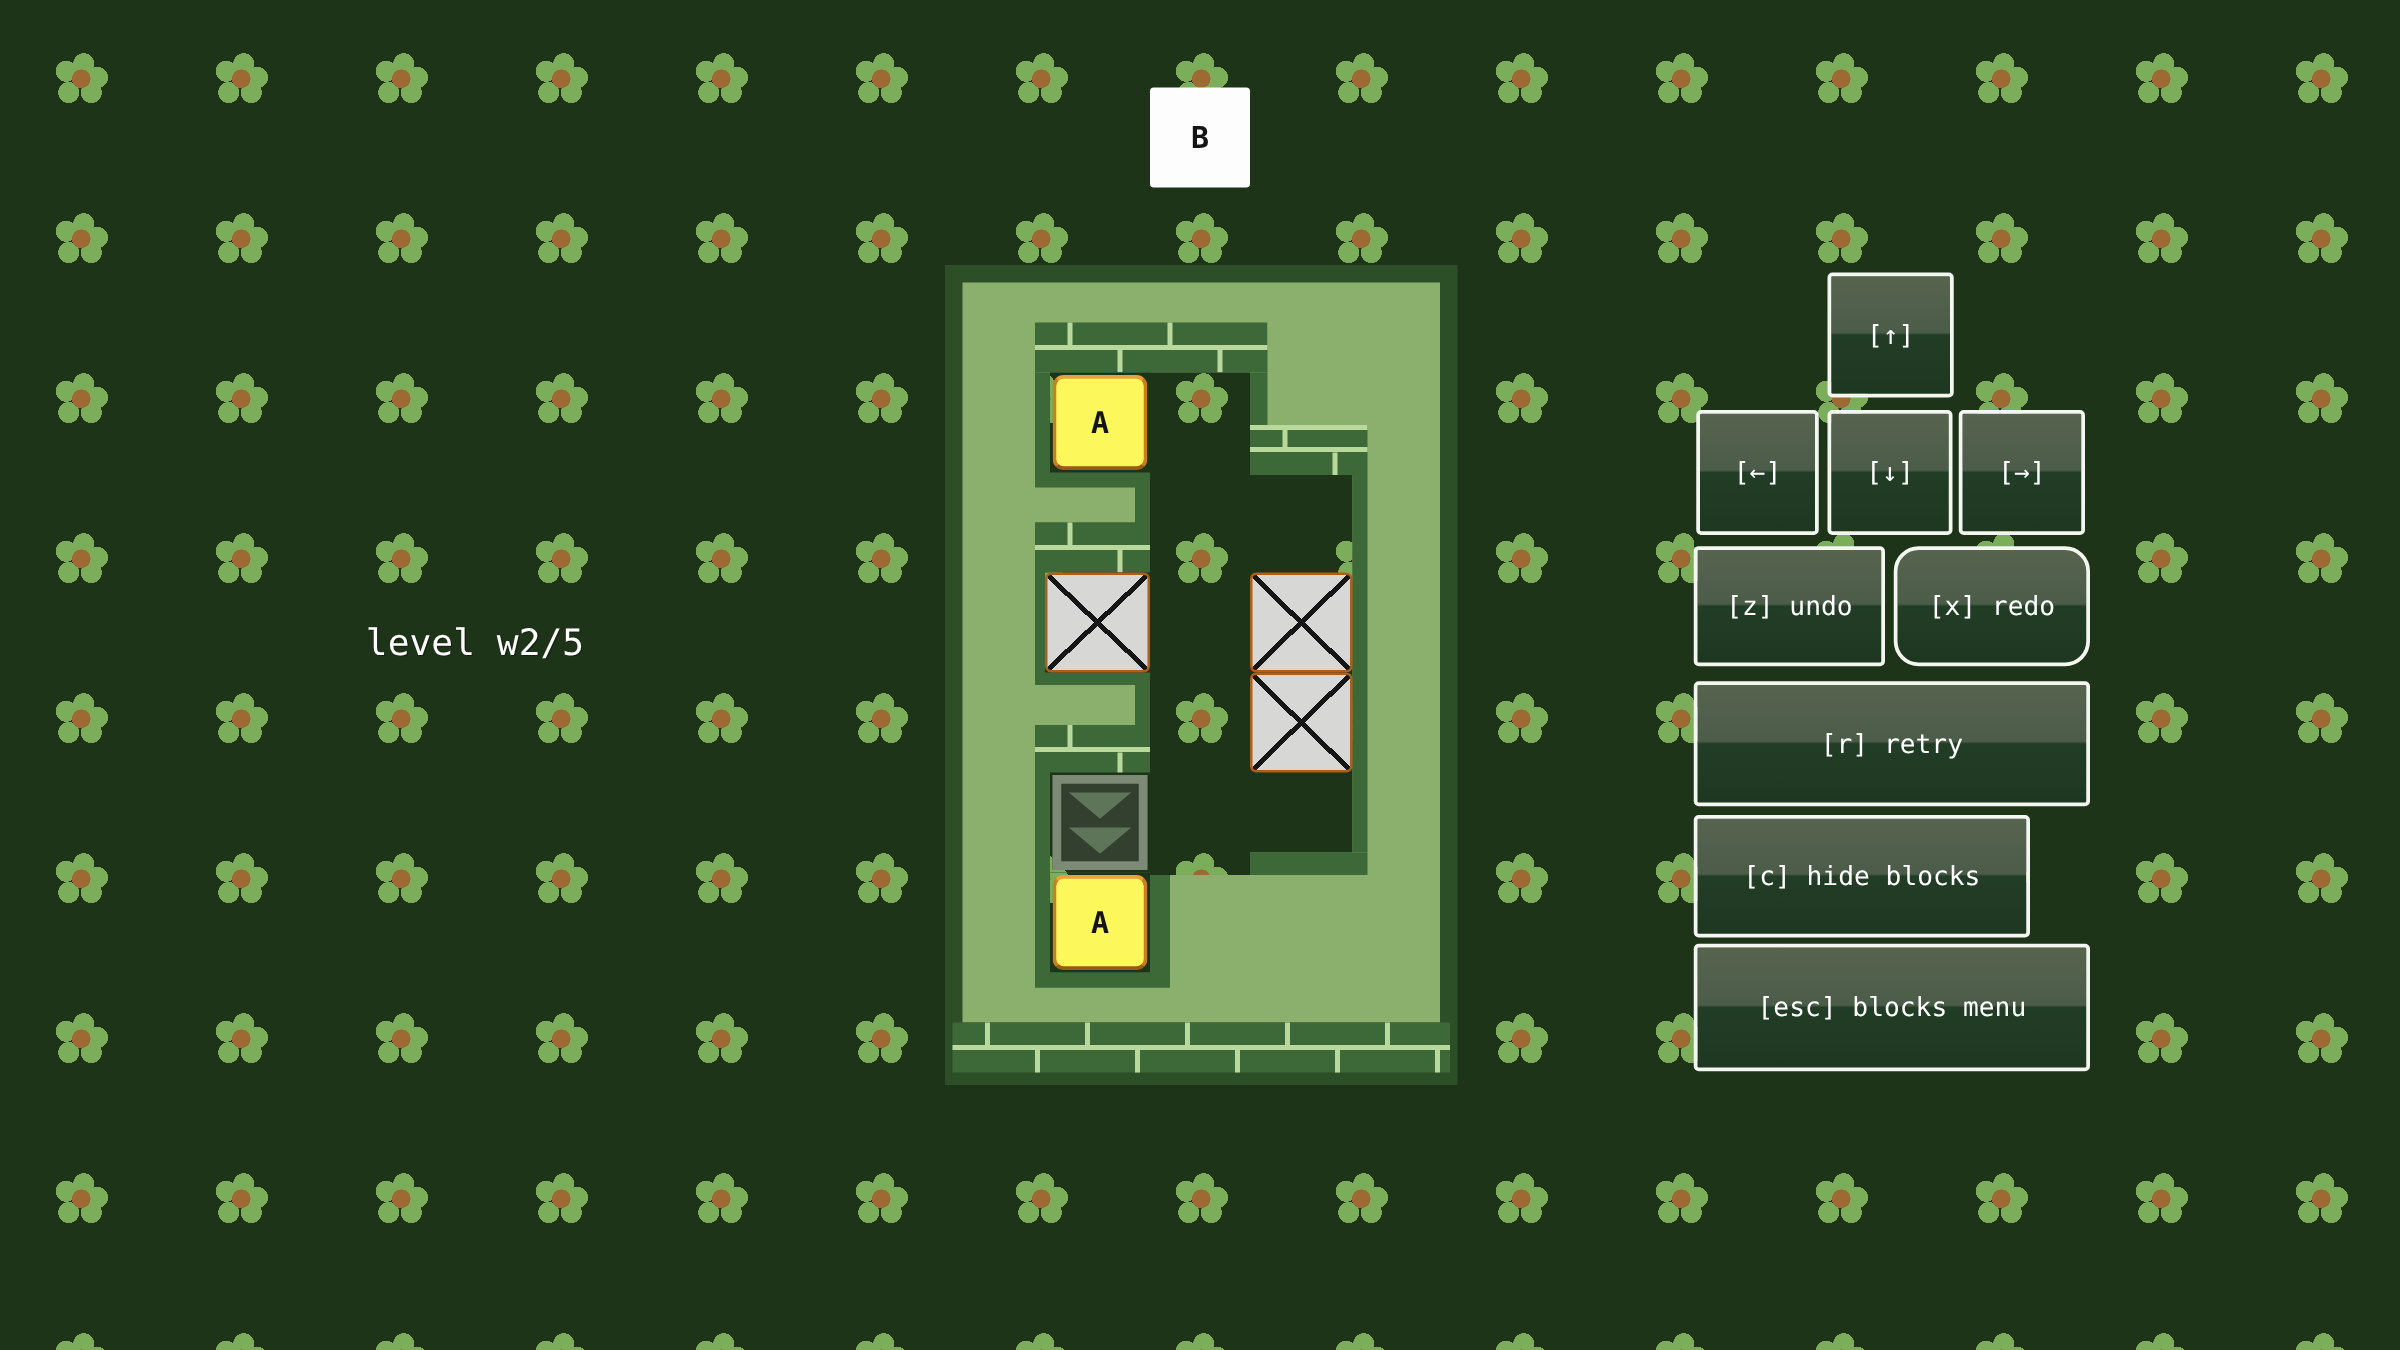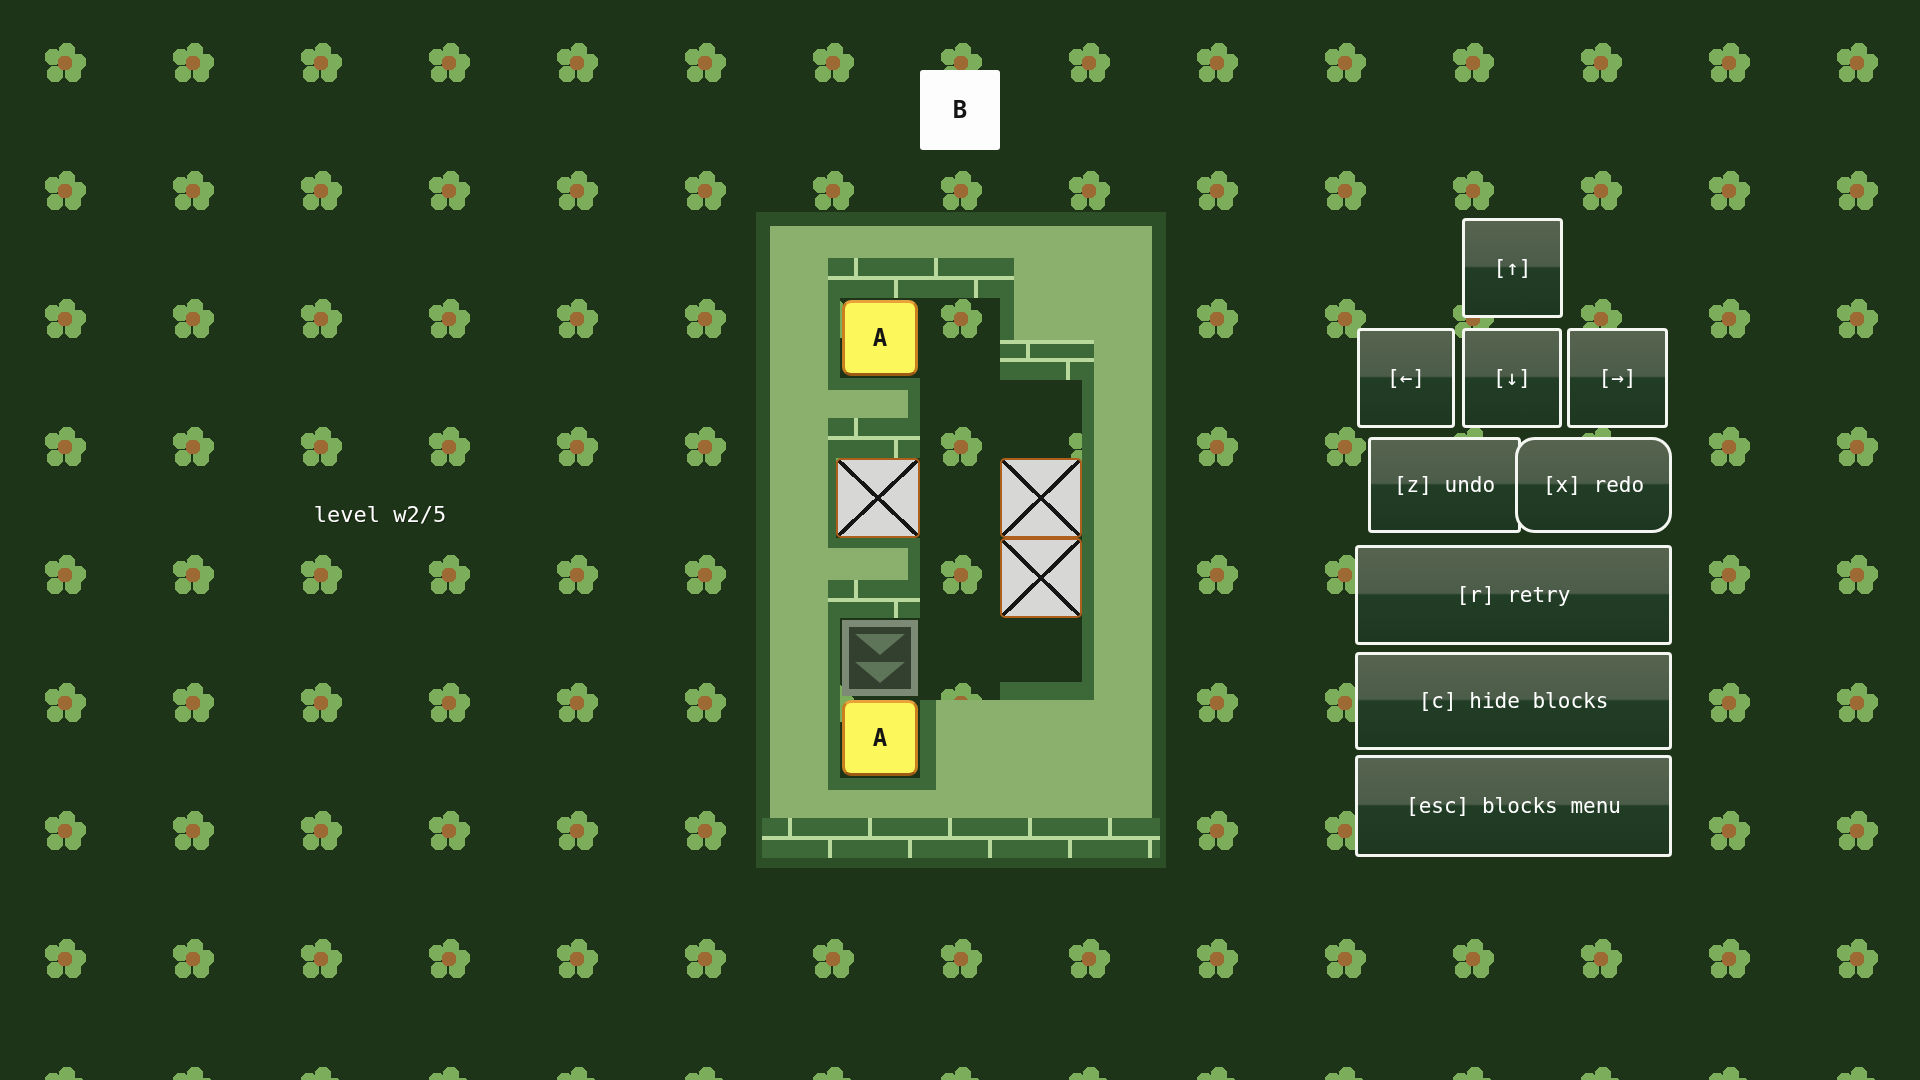"[z] undo" button.btn { margin-left: 13px -> none }
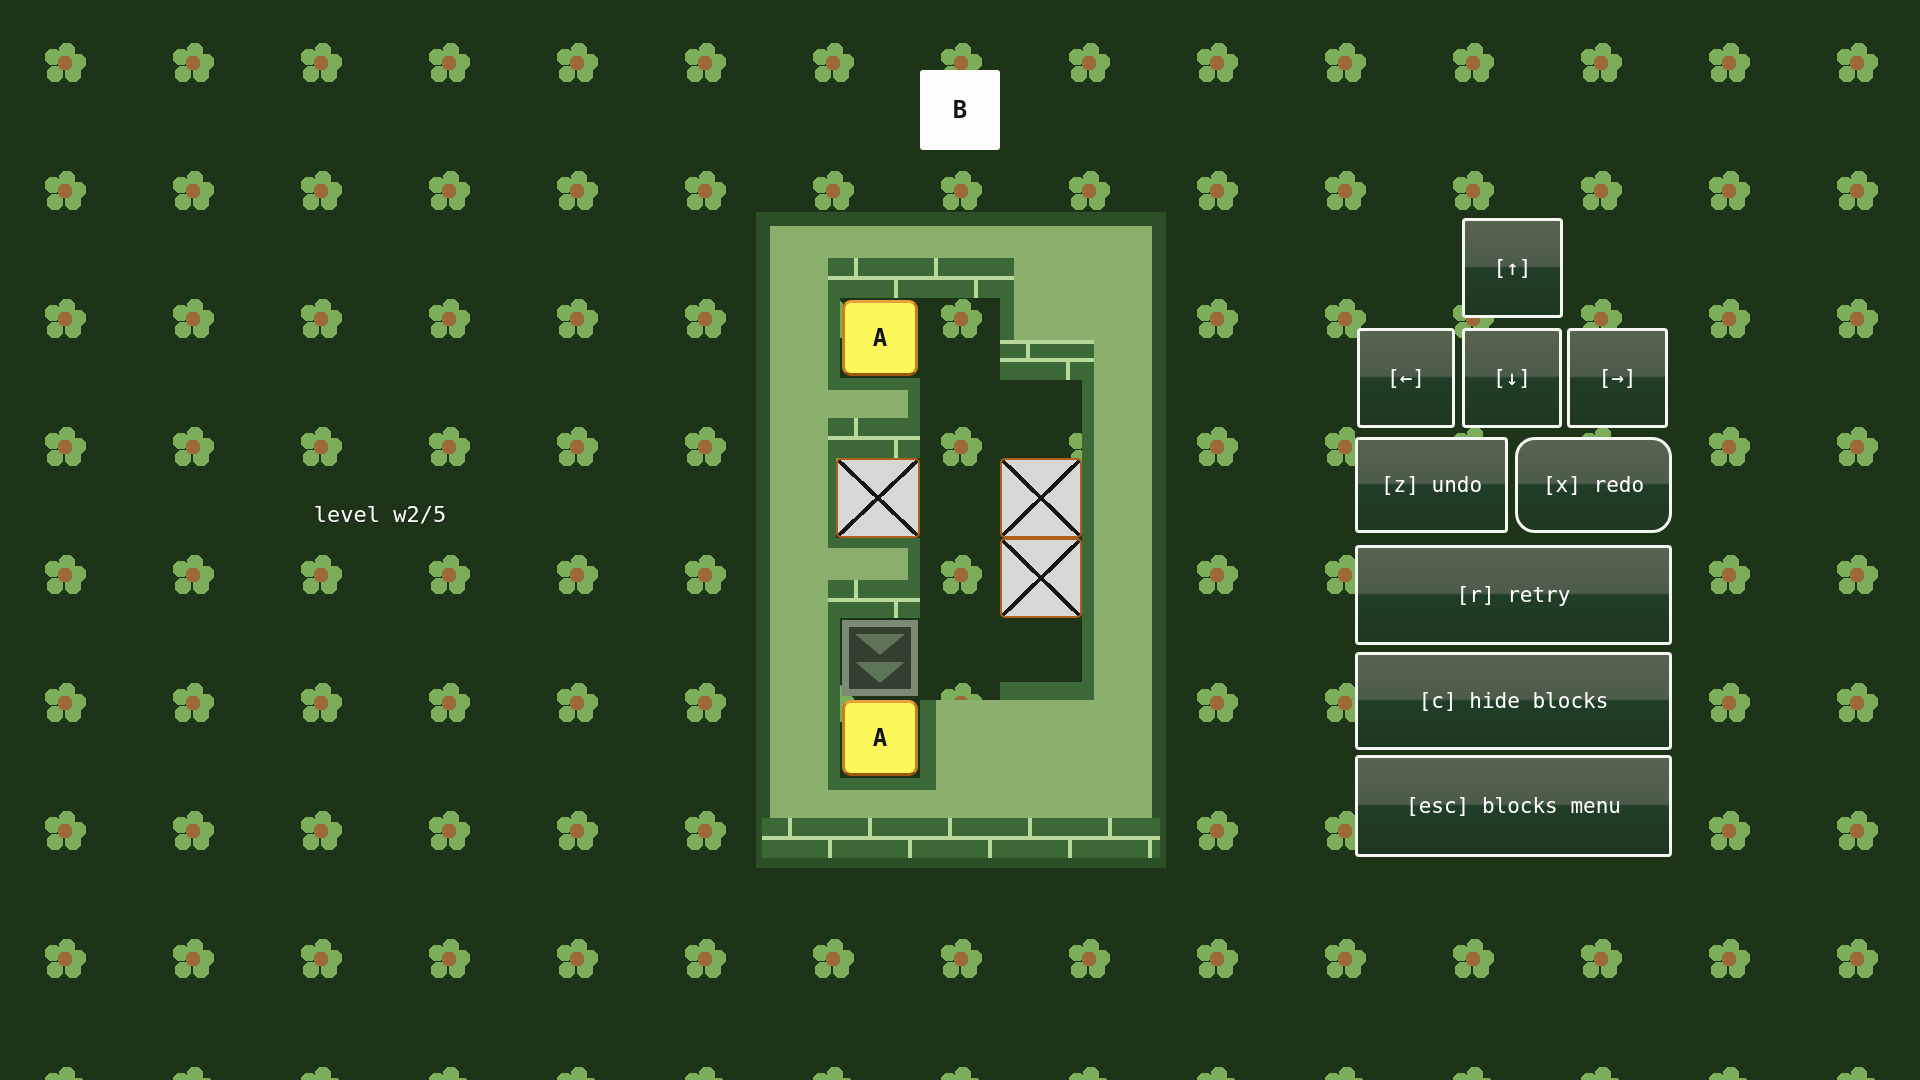"level w2/5" .hud { font-size: 22px -> 29px }
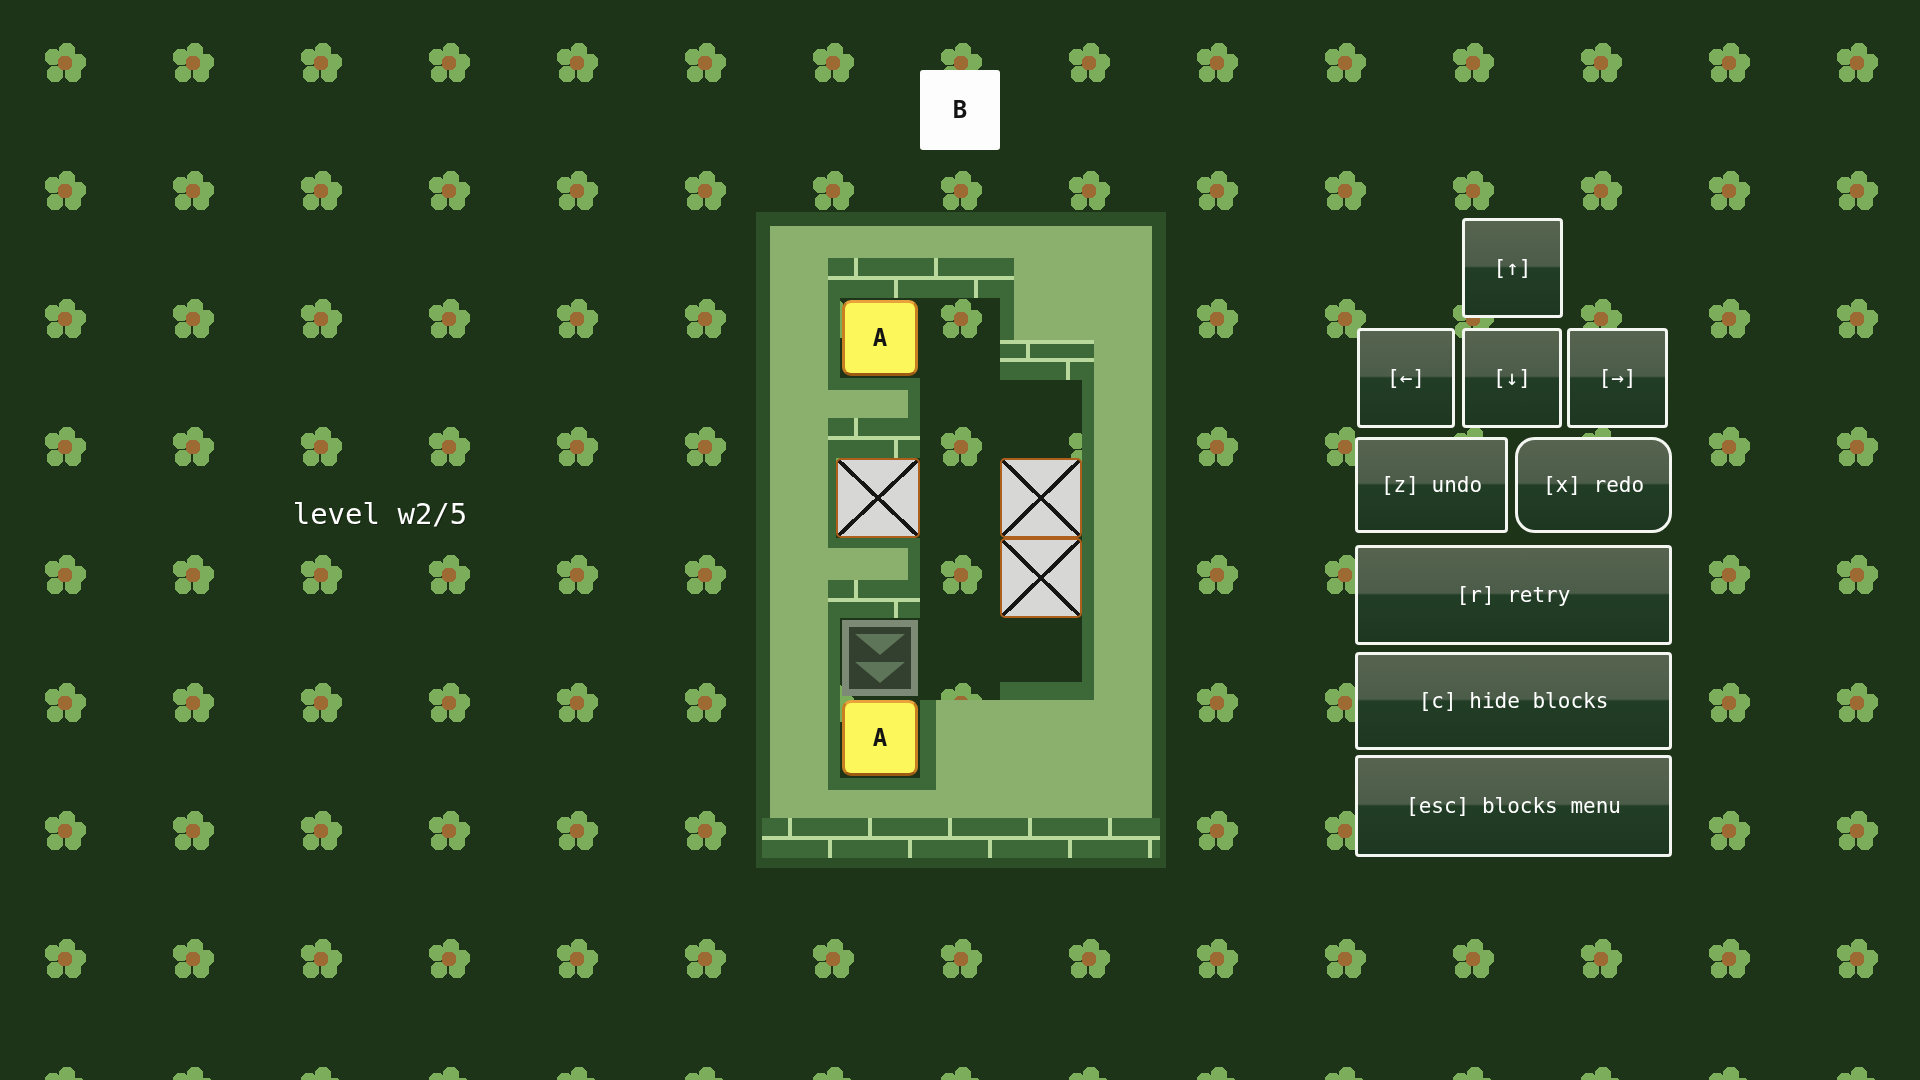"[c] hide blocks" button.btn { width: 317px -> 269px }
